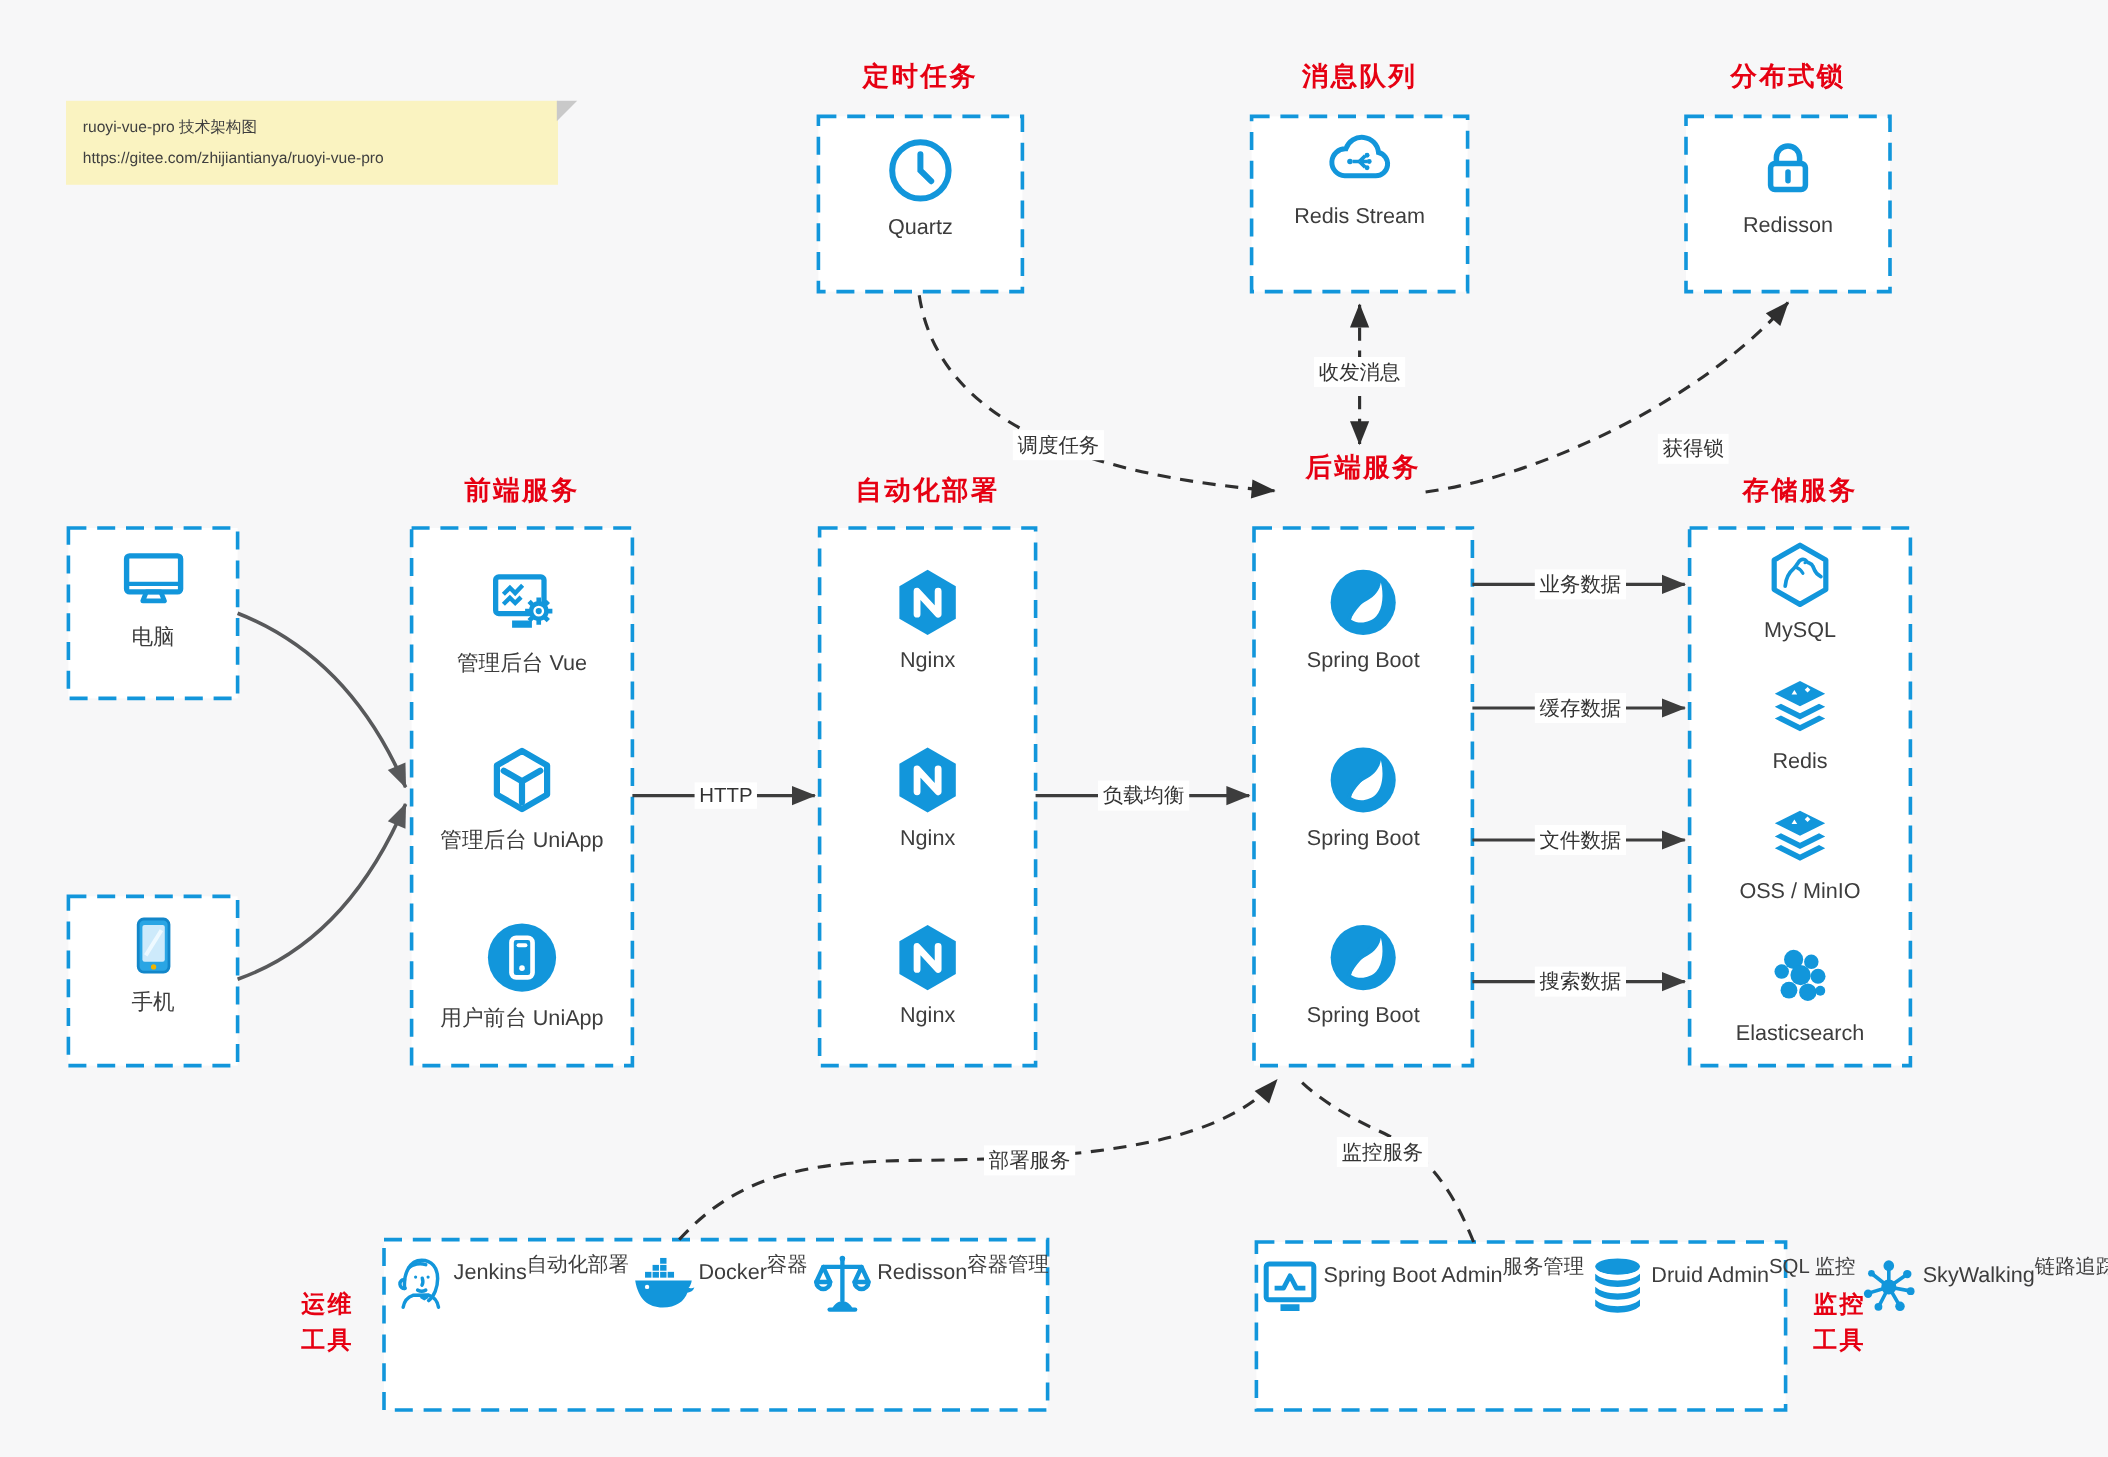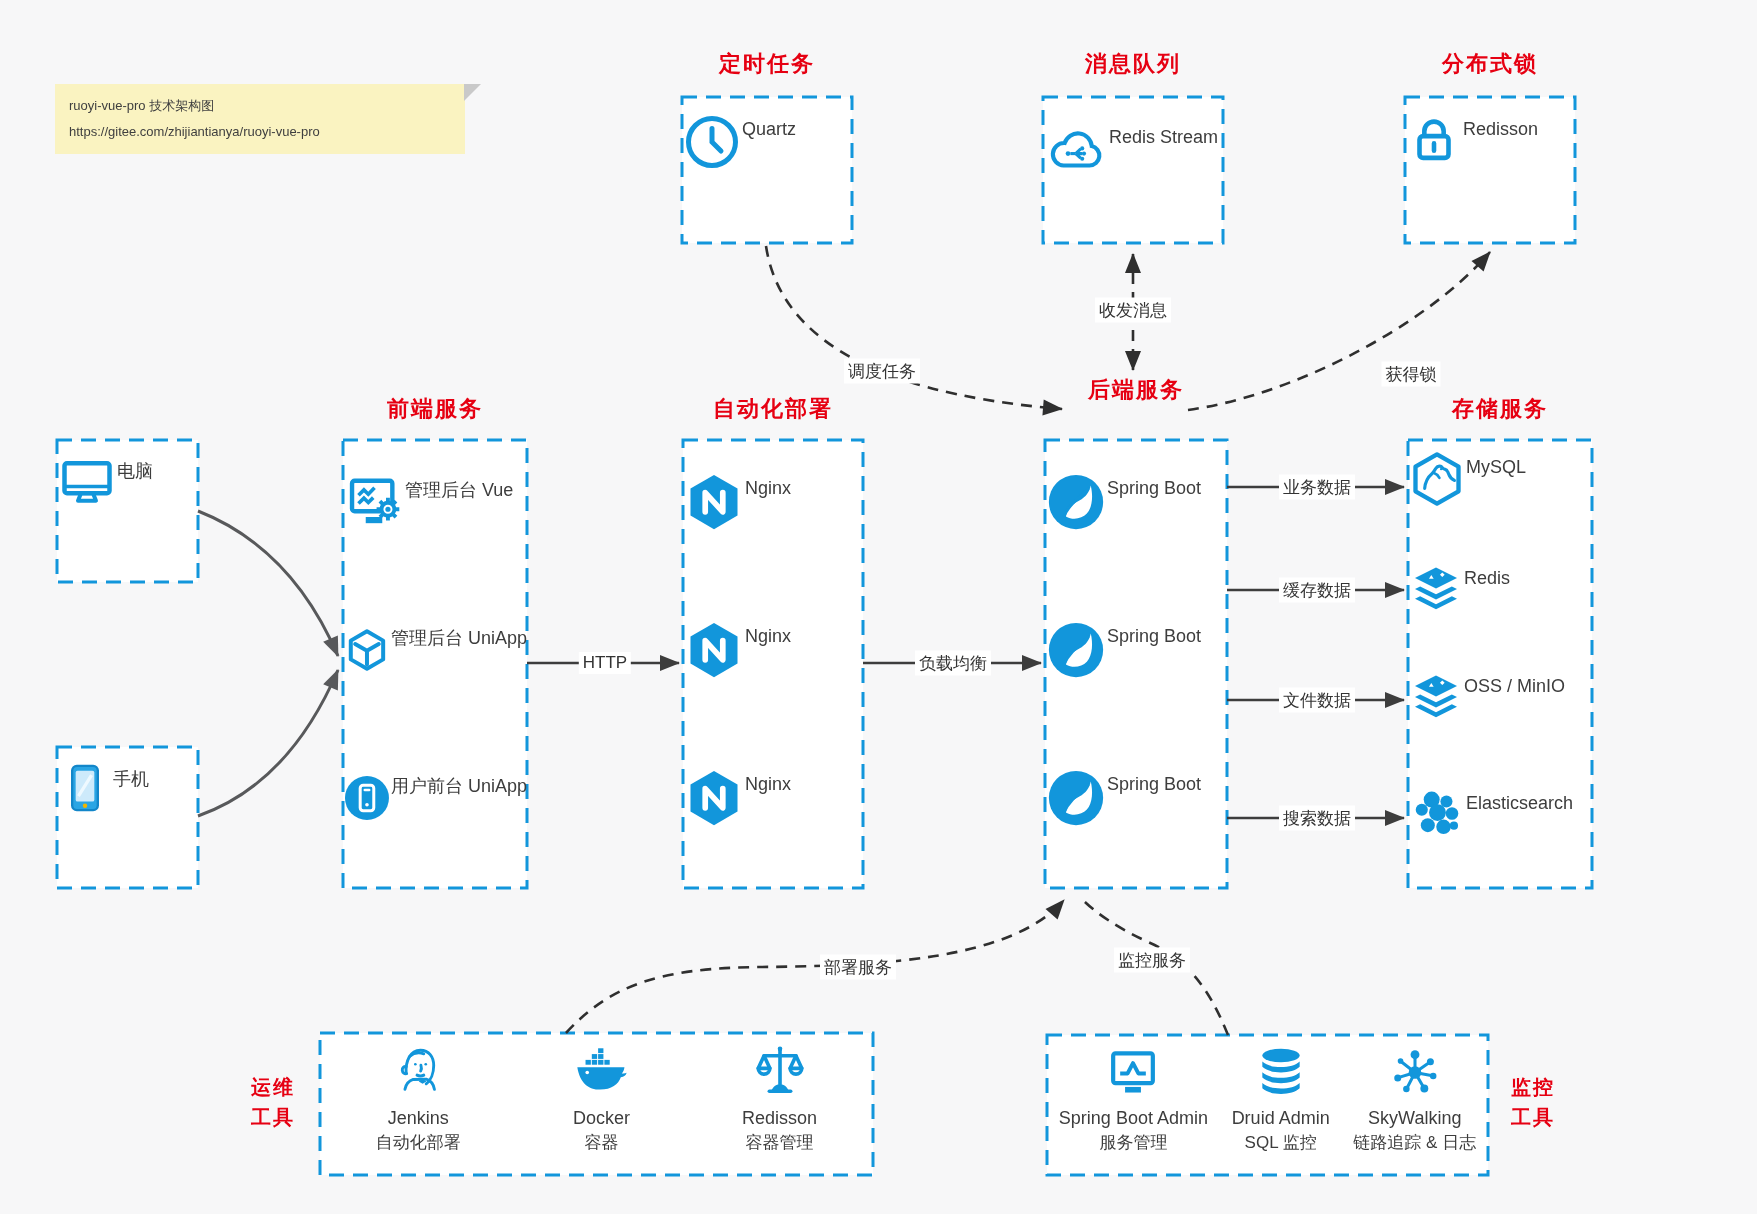"Quartz" .node { align-items: none -> center; flex-direction: row -> column }
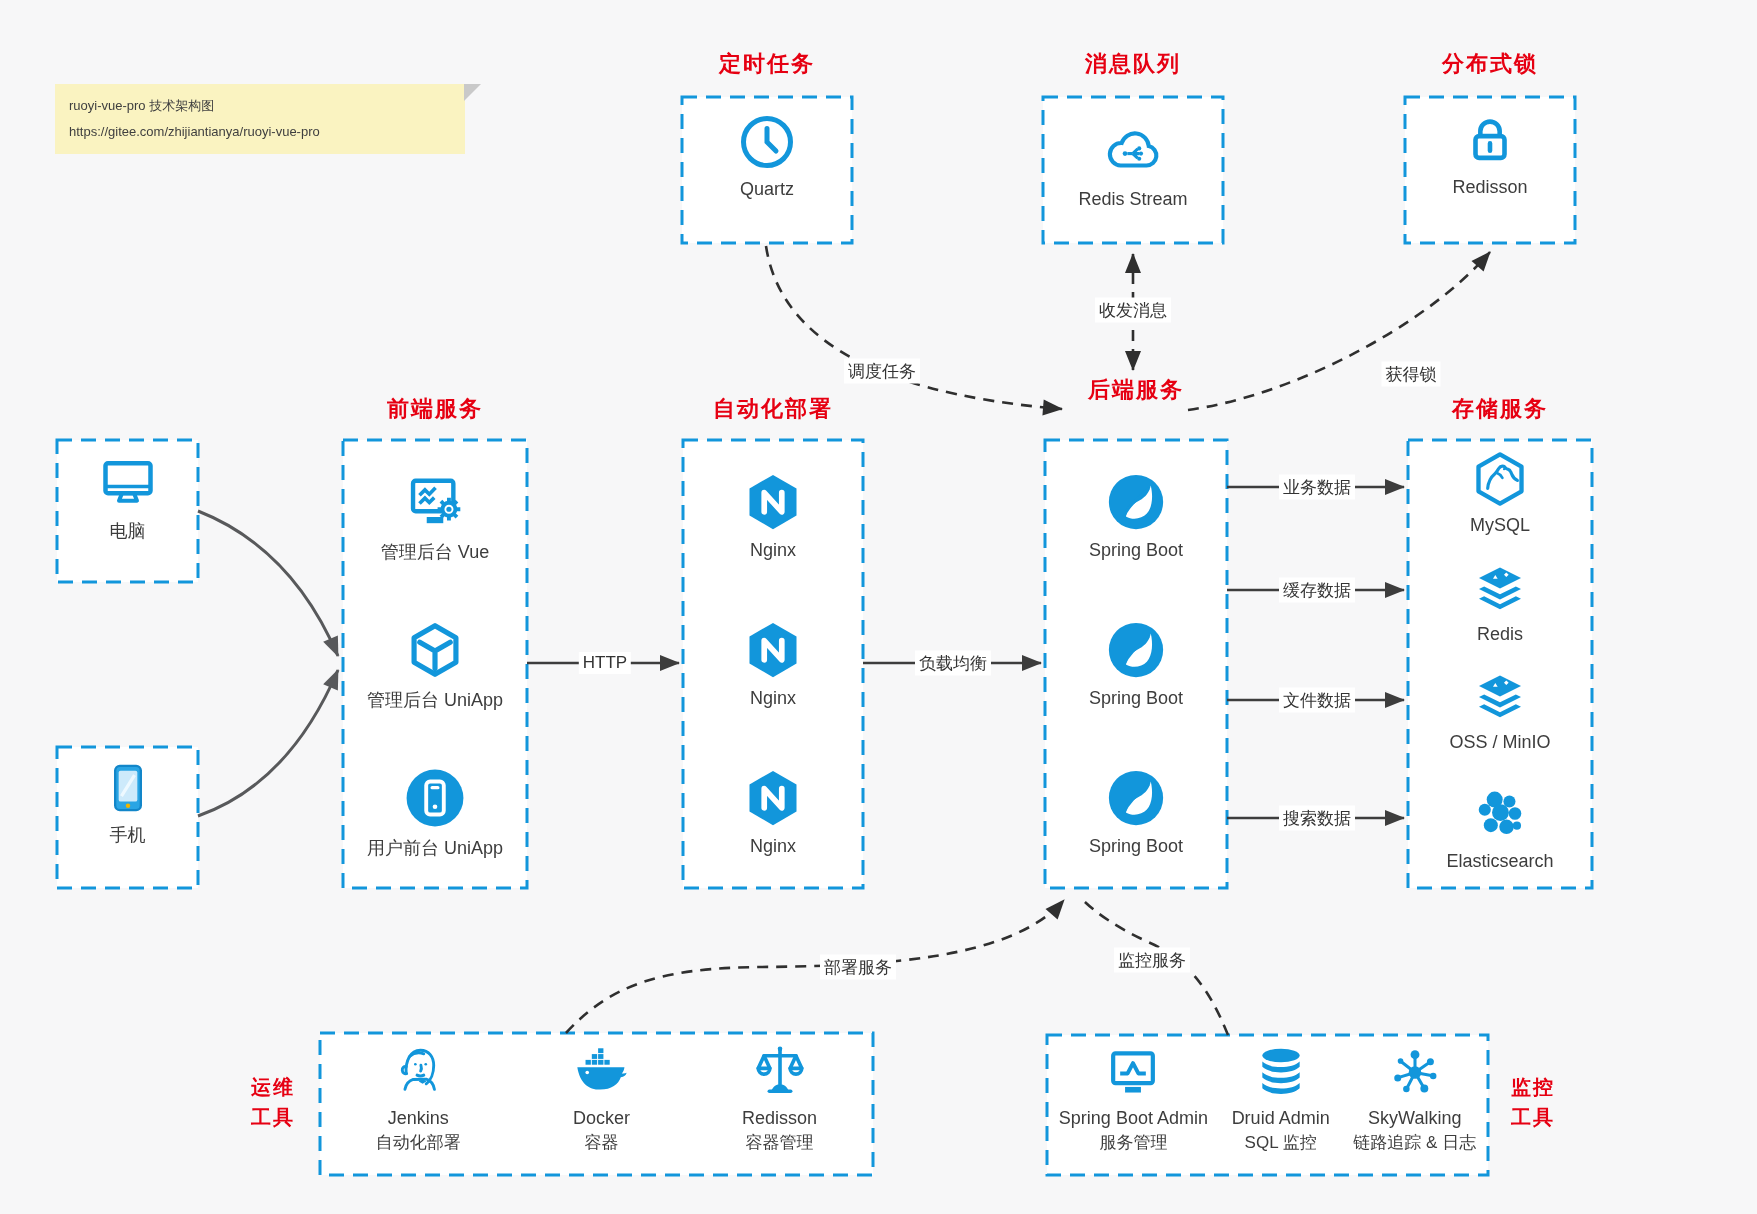"Redis Stream" div.node { top: 120px -> 101px }
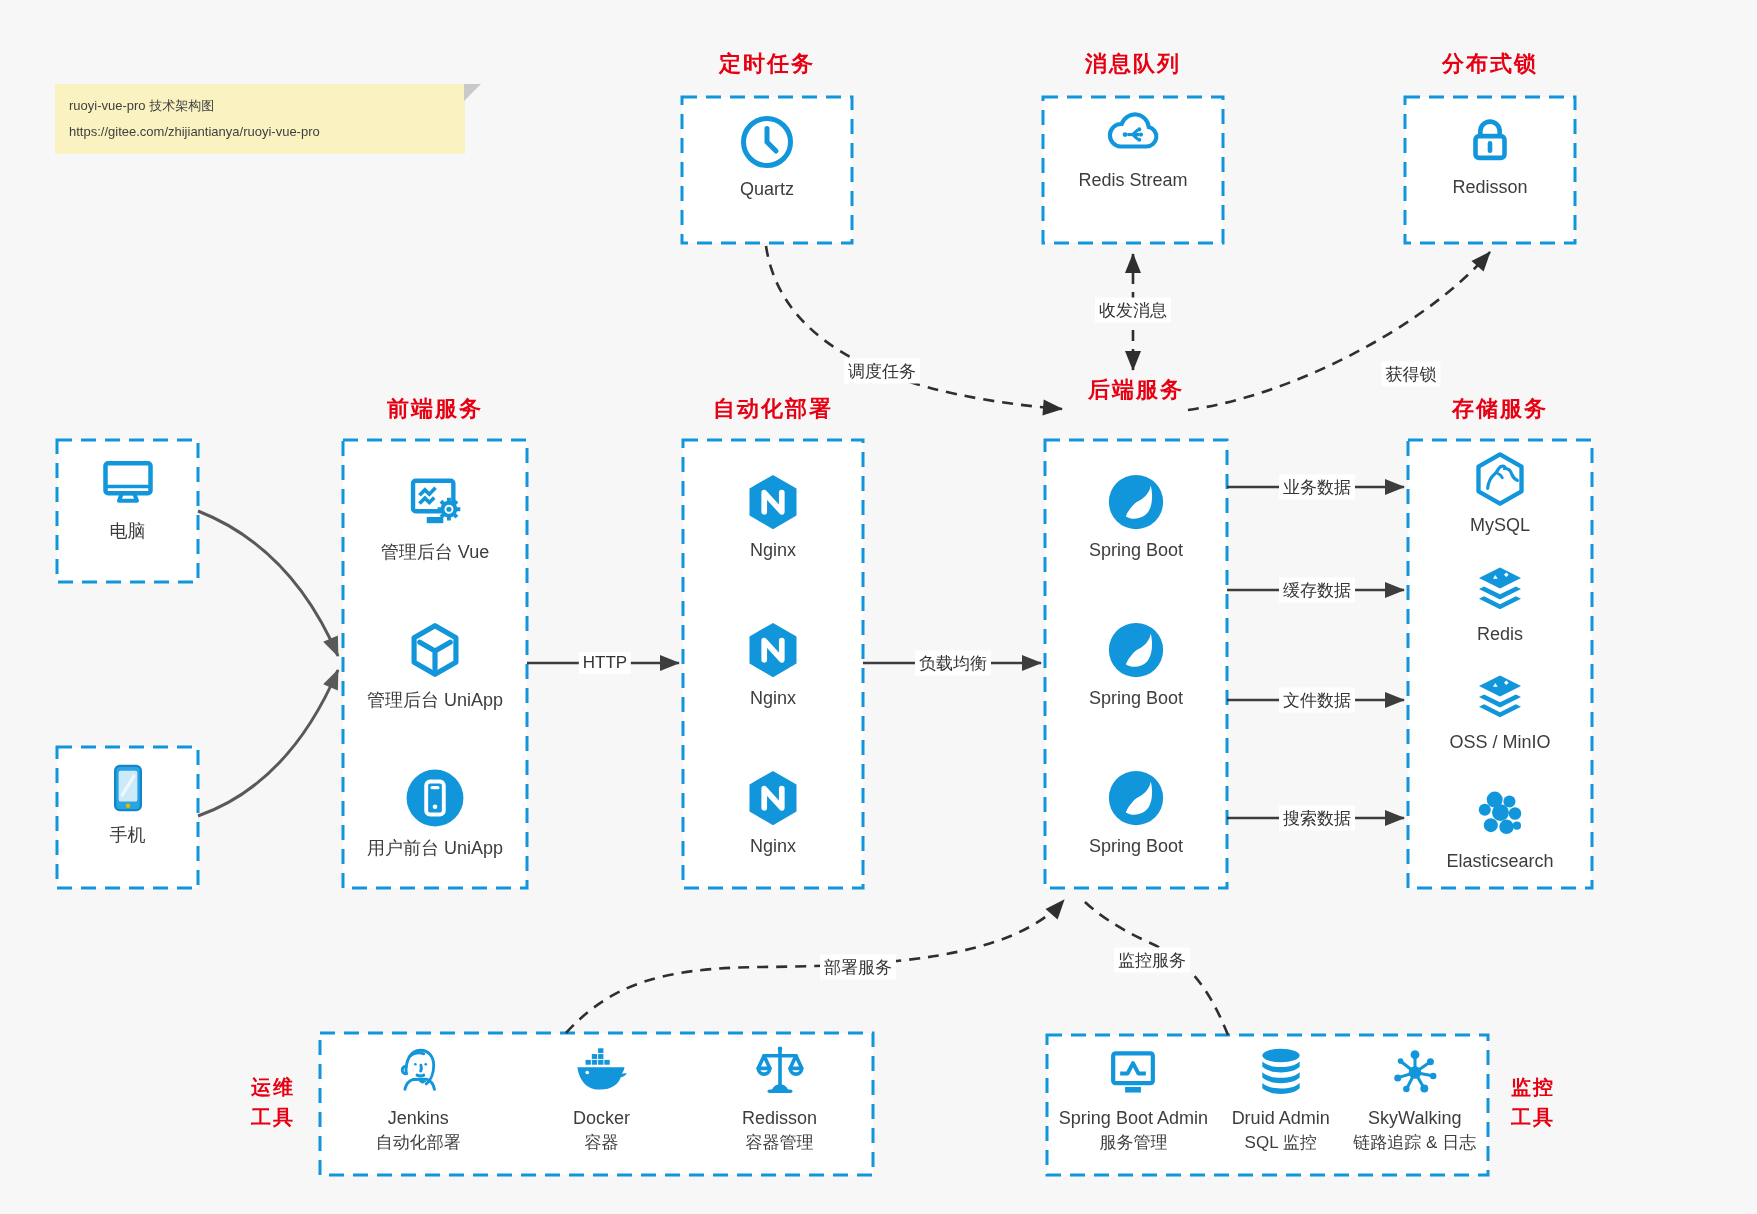"Jenkins" .bitem { align-items: center -> none; flex-direction: column -> none }
